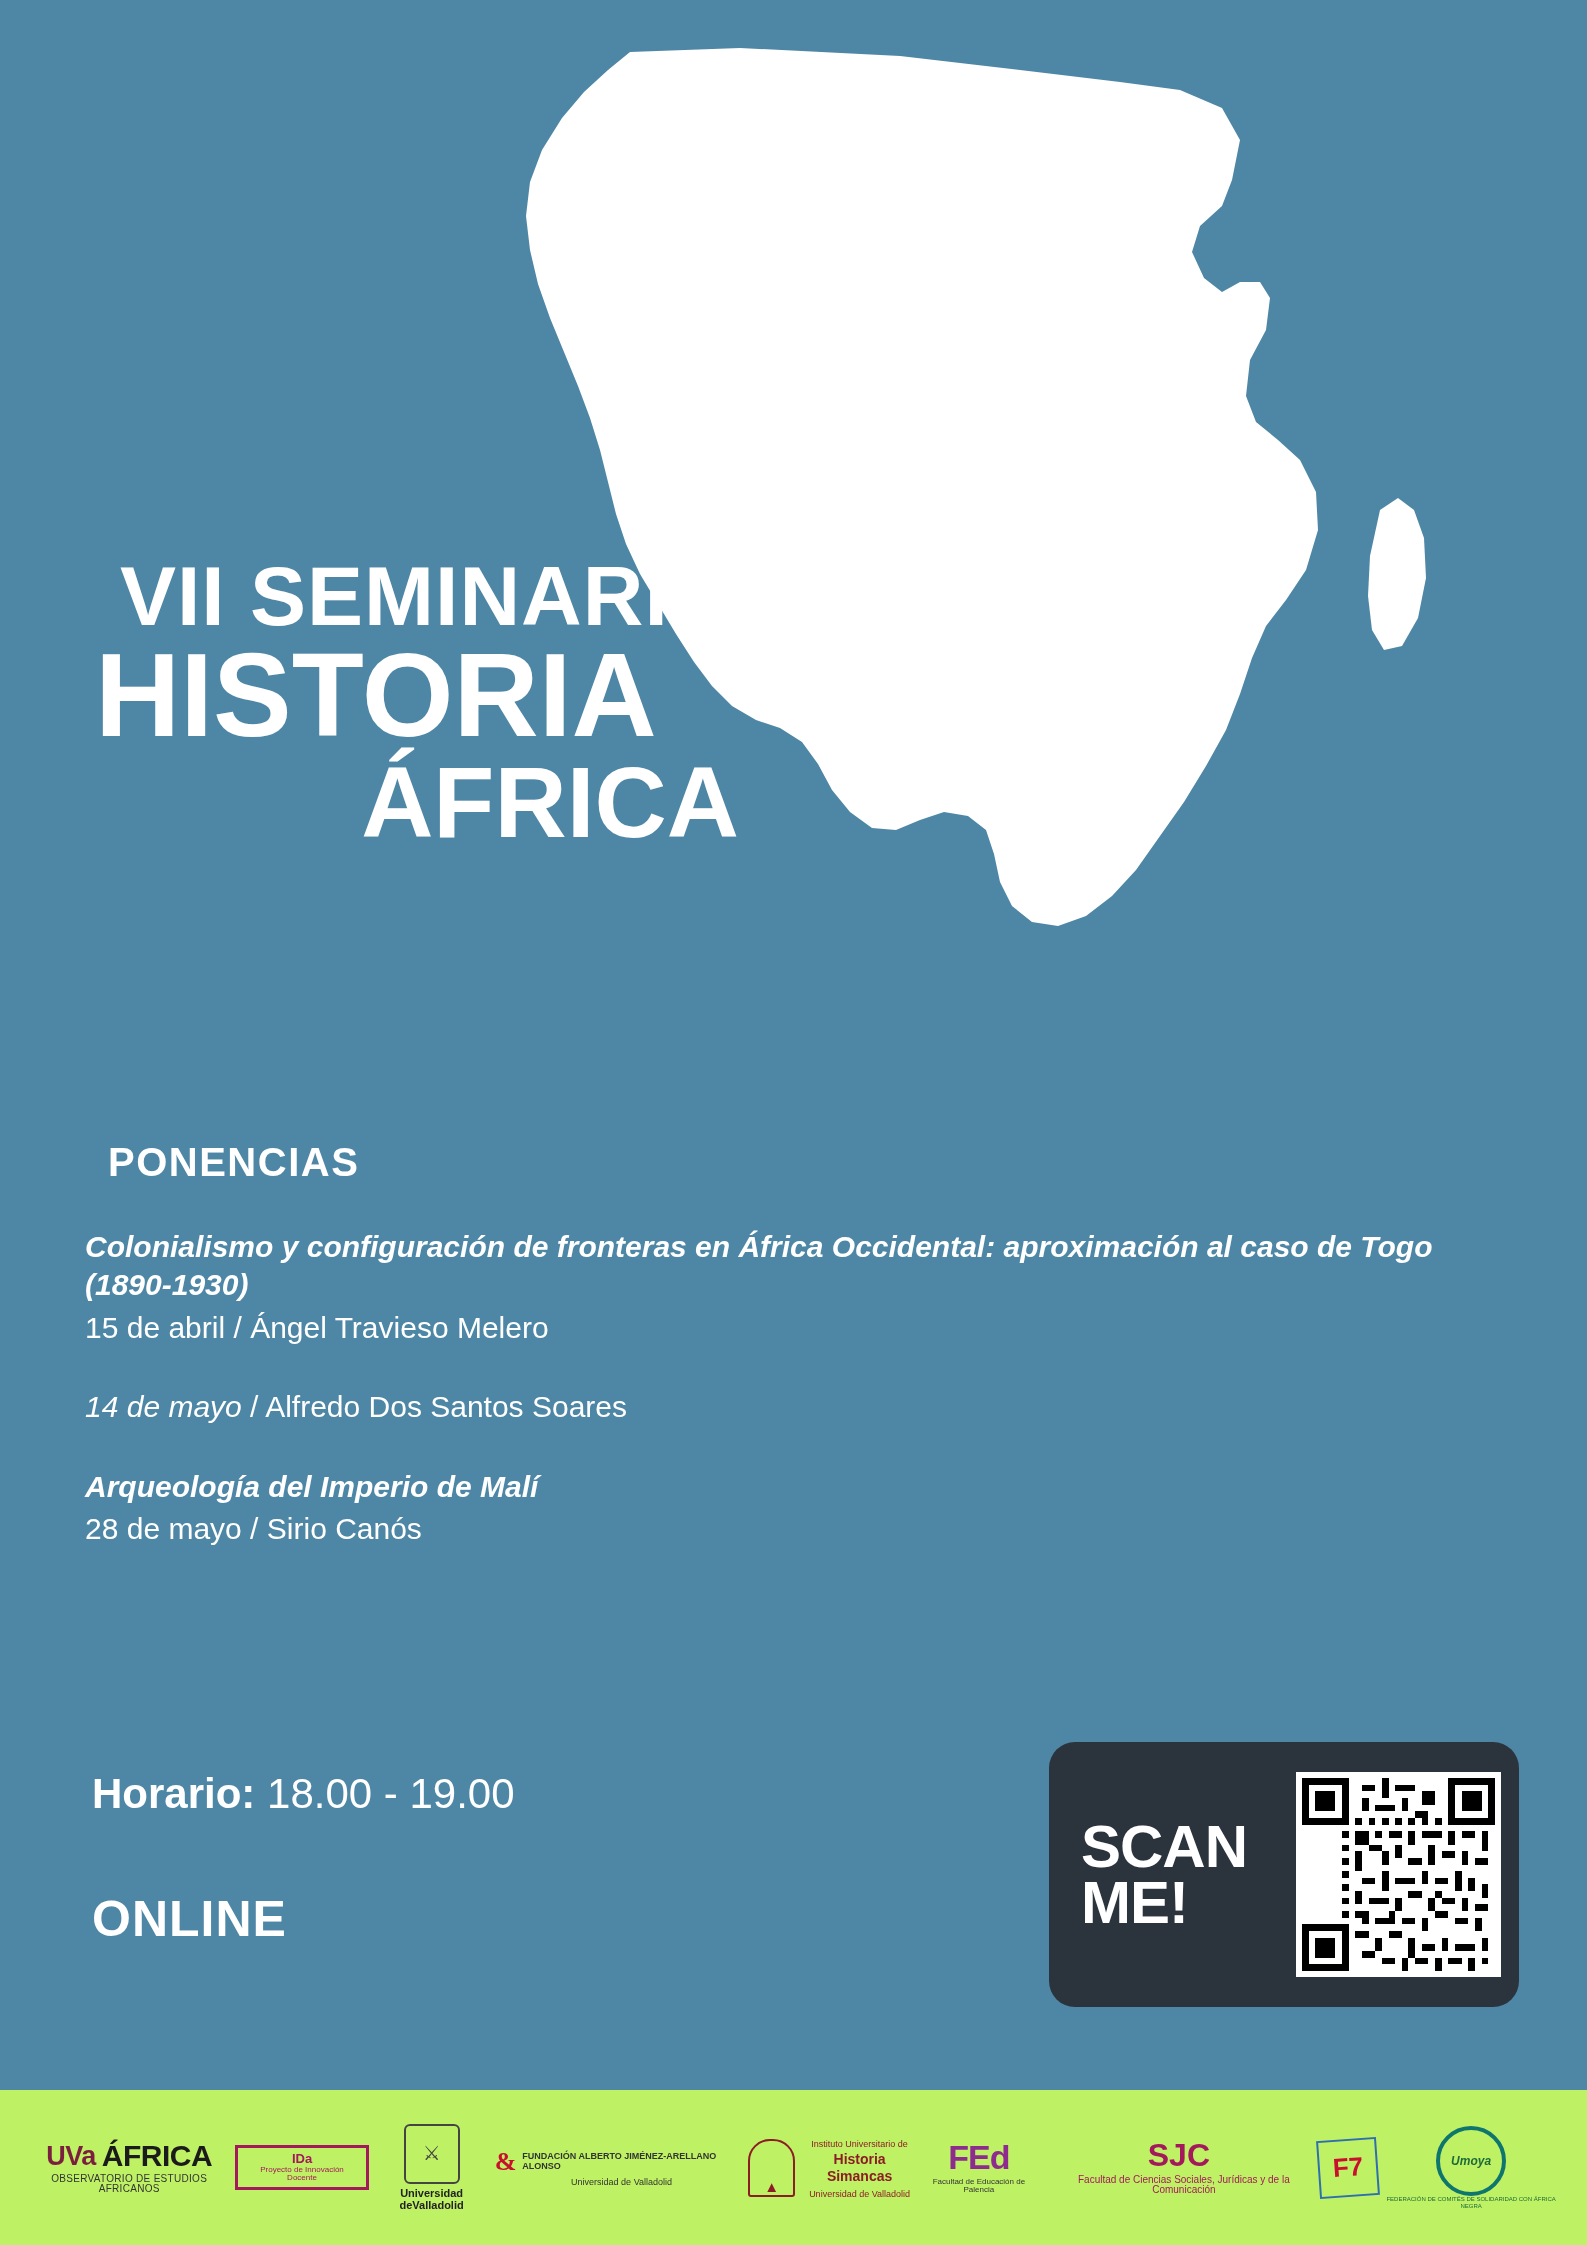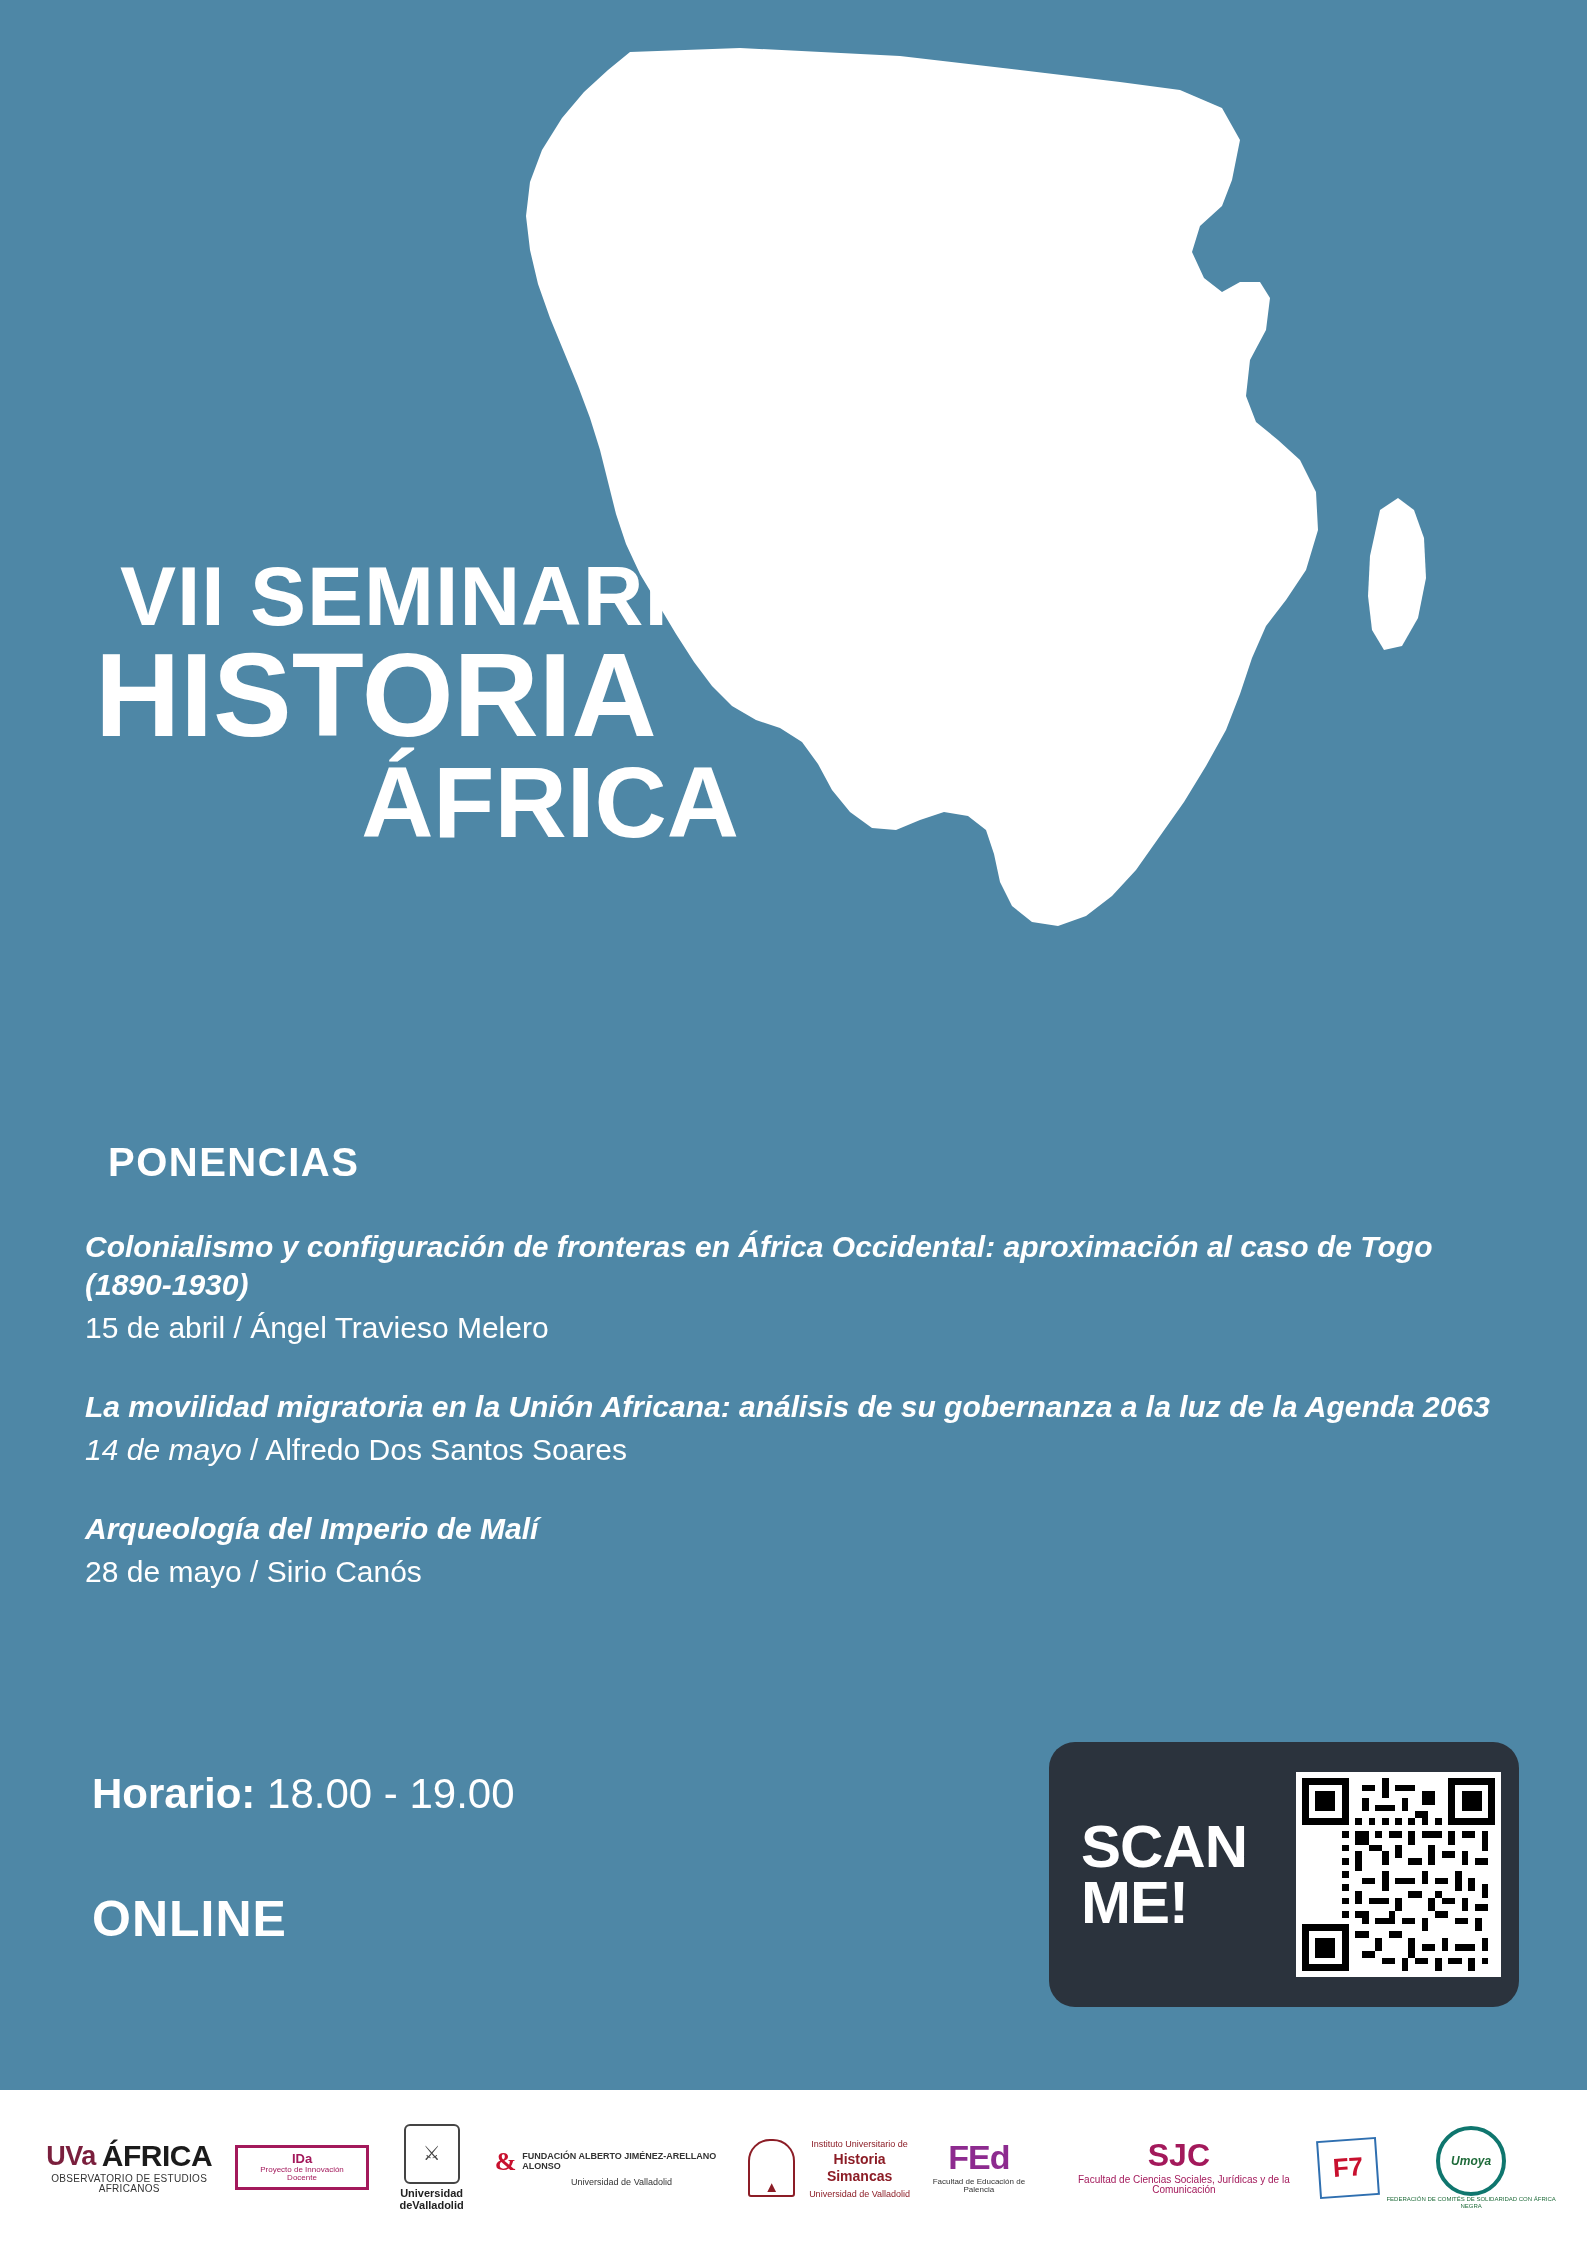"La movilidad migratoria en la" p.talk-title { html: <p>La movilidad migratoria en la Unión Africana: análisis de su gobernanza a la luz de la Agenda 2063</p> -> none }
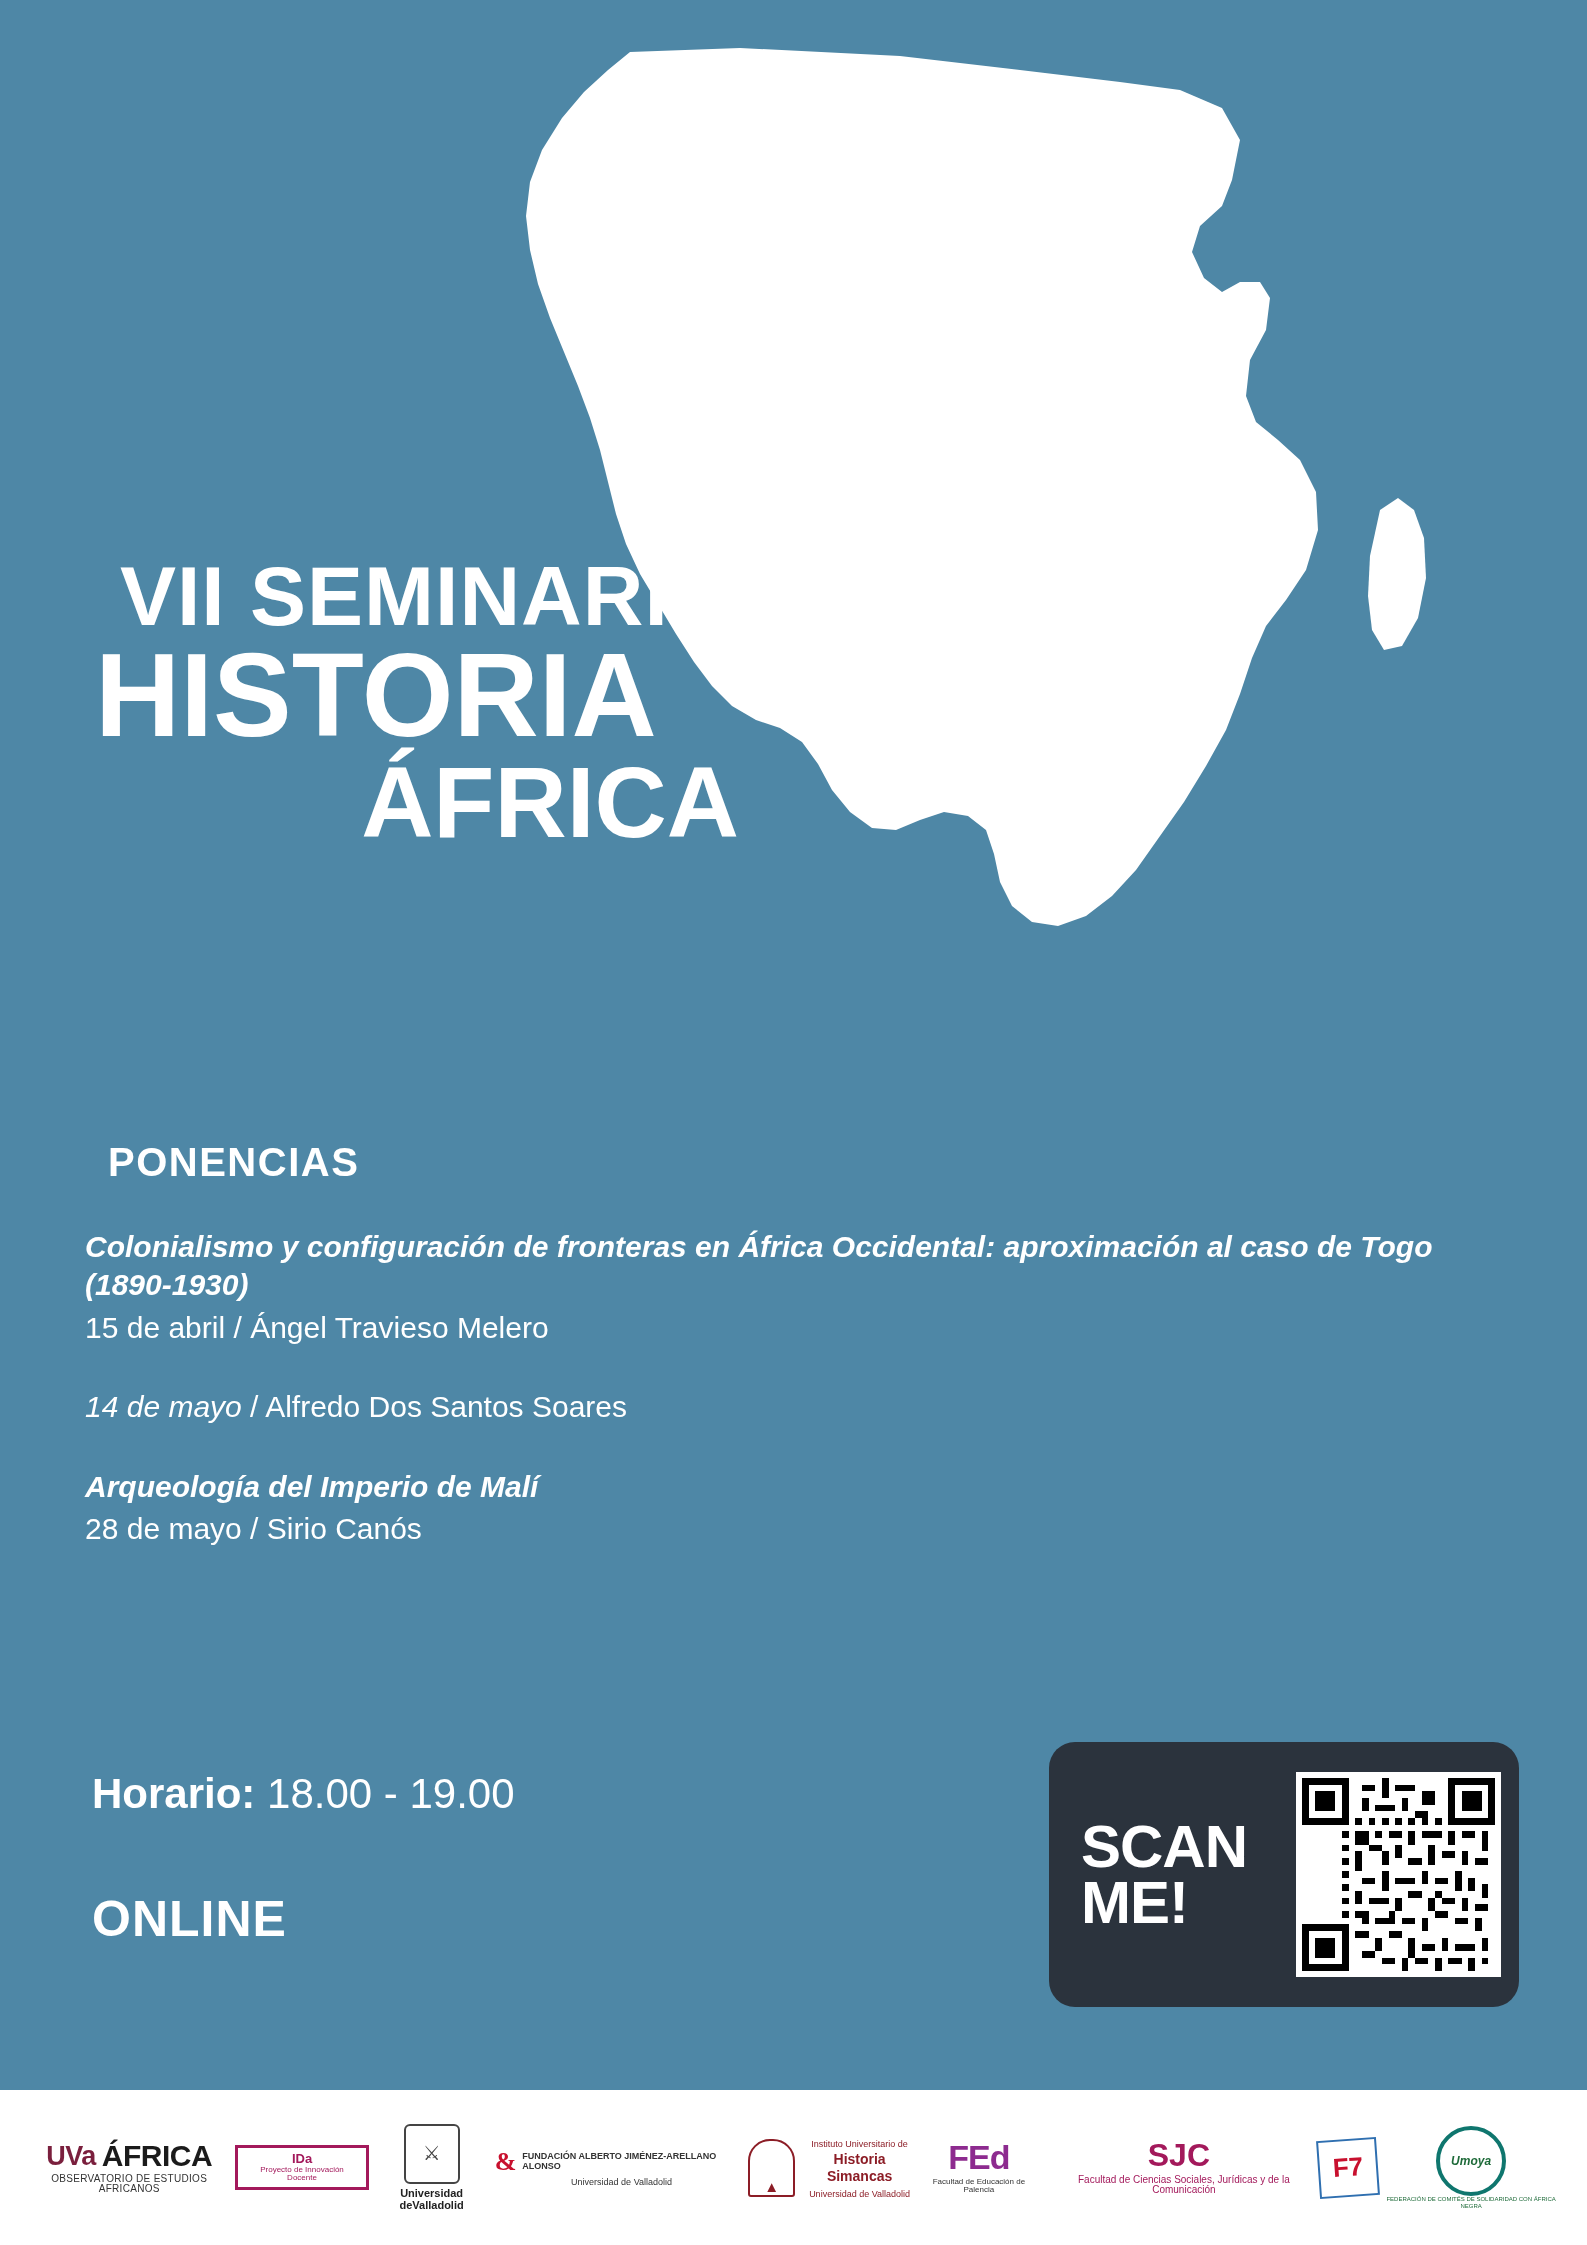"UVa" .footer { background: #ffffff -> #bef264 }
